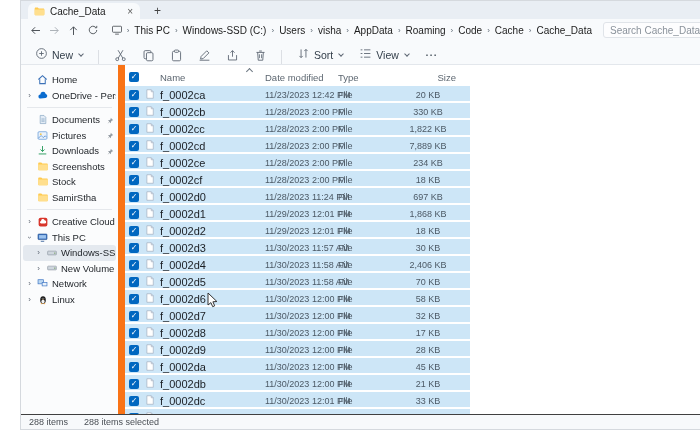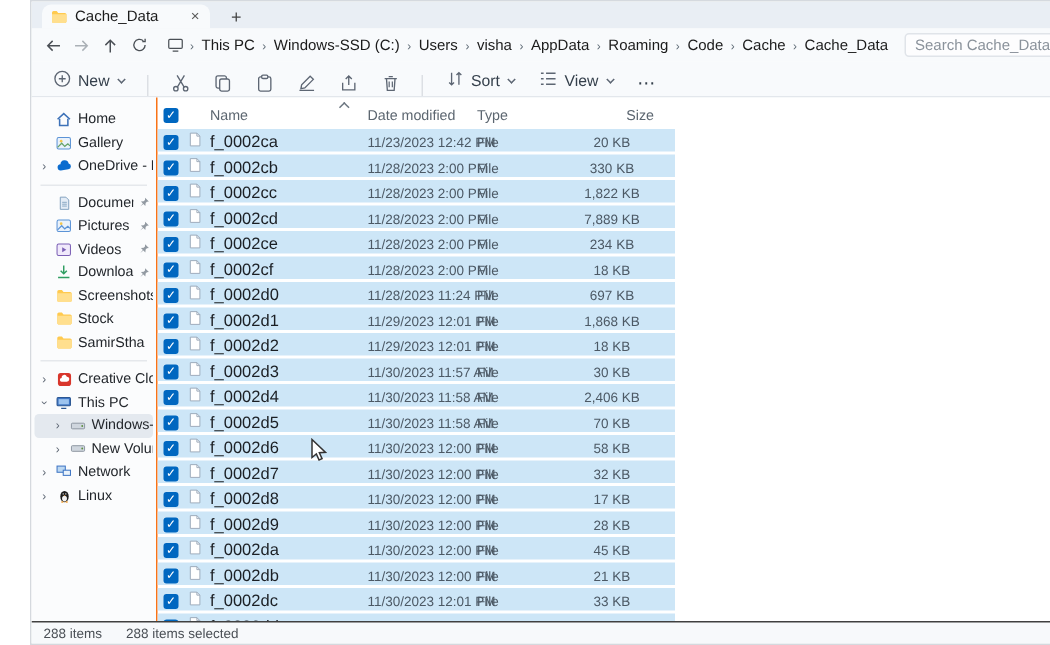"Home" .sidebar { border-right: 1px solid #f97316 -> 7px solid #f97316; width: 84px -> 104px }
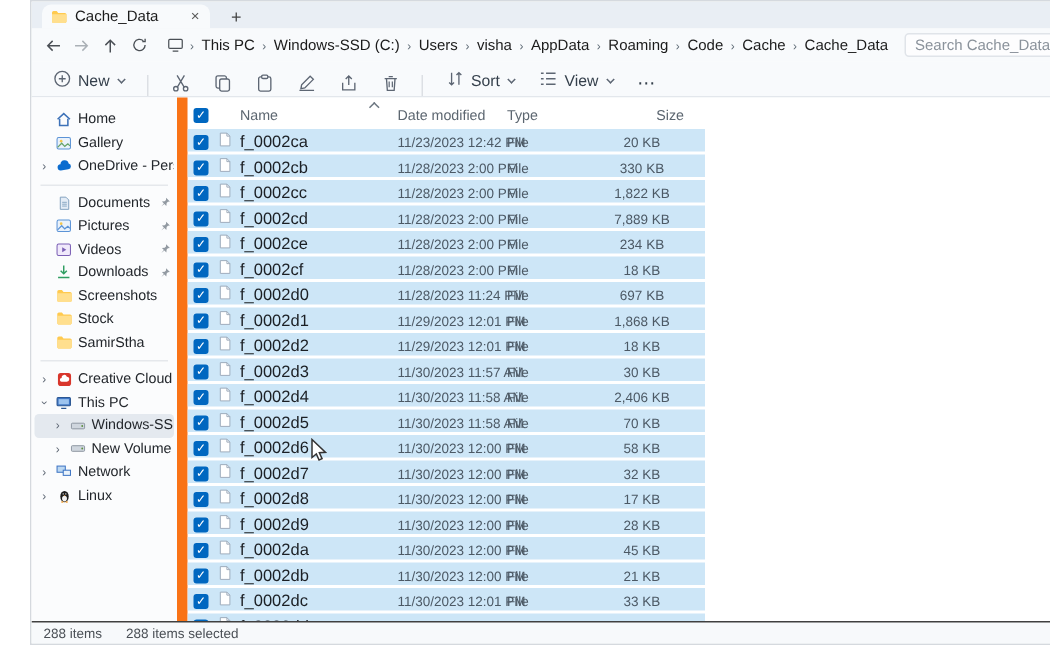"Gallery" div.sb-item { html: <div> <span></span> <span> <svg> <rect></rect> <circle></circle> <path></path> </svg> </span> <span>Gallery</span> </div> -> none }
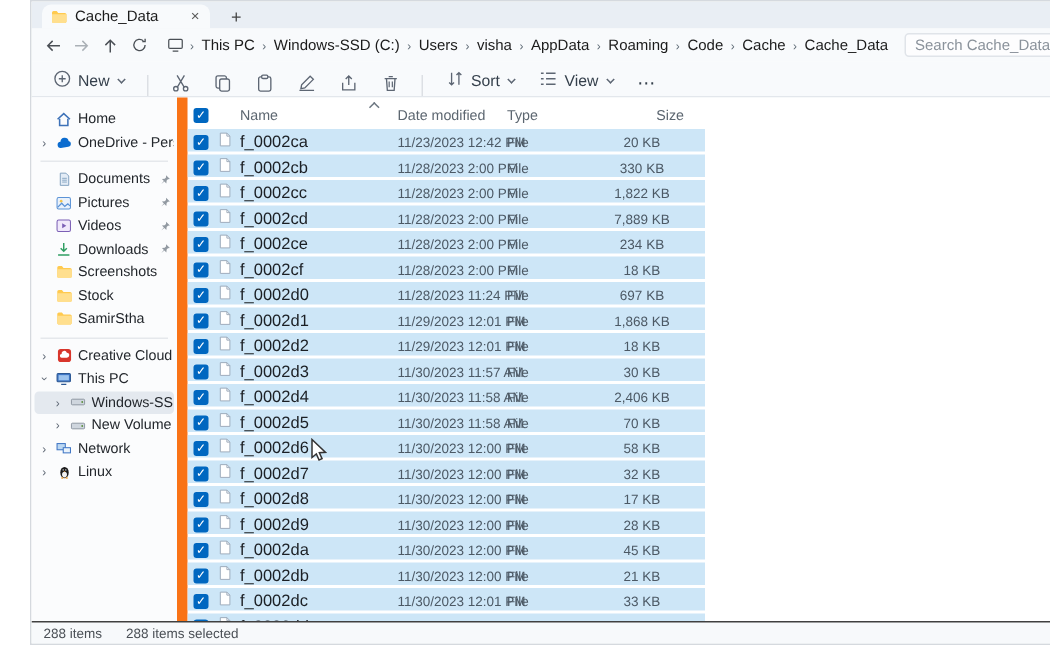"Videos" div.sb-item { html: <div> <span></span> <span> <svg> <rect></rect> <path></path> </svg> </span> <span>Videos</span> <span><svg> <path></path> </svg></span> </div> -> none }
